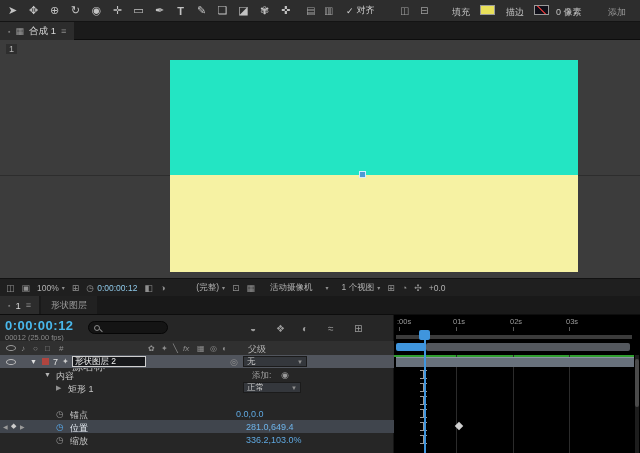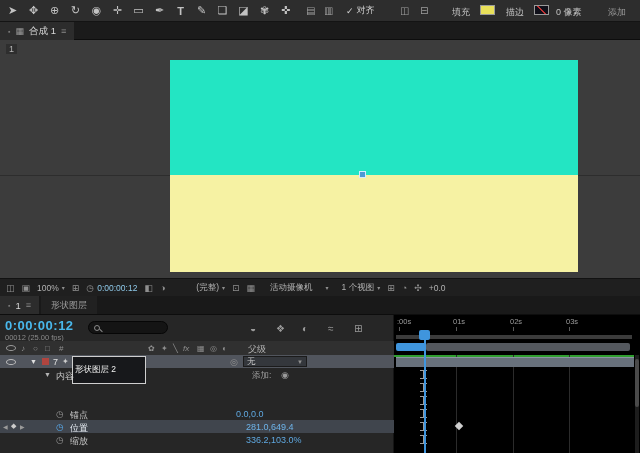"形状图层 2" div.abs { padding: 13px 2px -> 4px 2px }
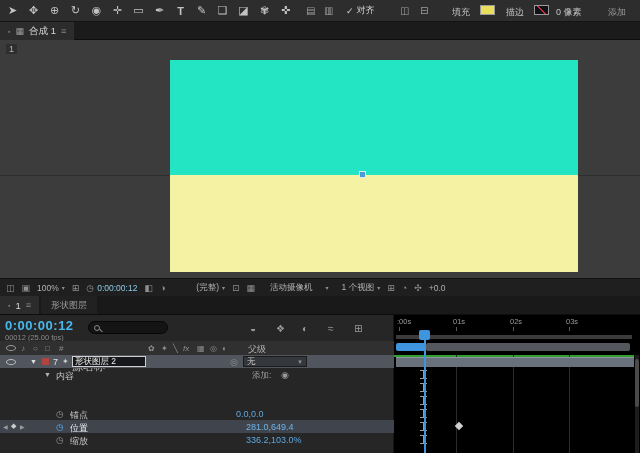"矩形 1" div.row { html: none -> <div> <span>▶</span> <span>矩形 1</span> <div> <span>正常</span> <span>▼</span> </div> </div> }
